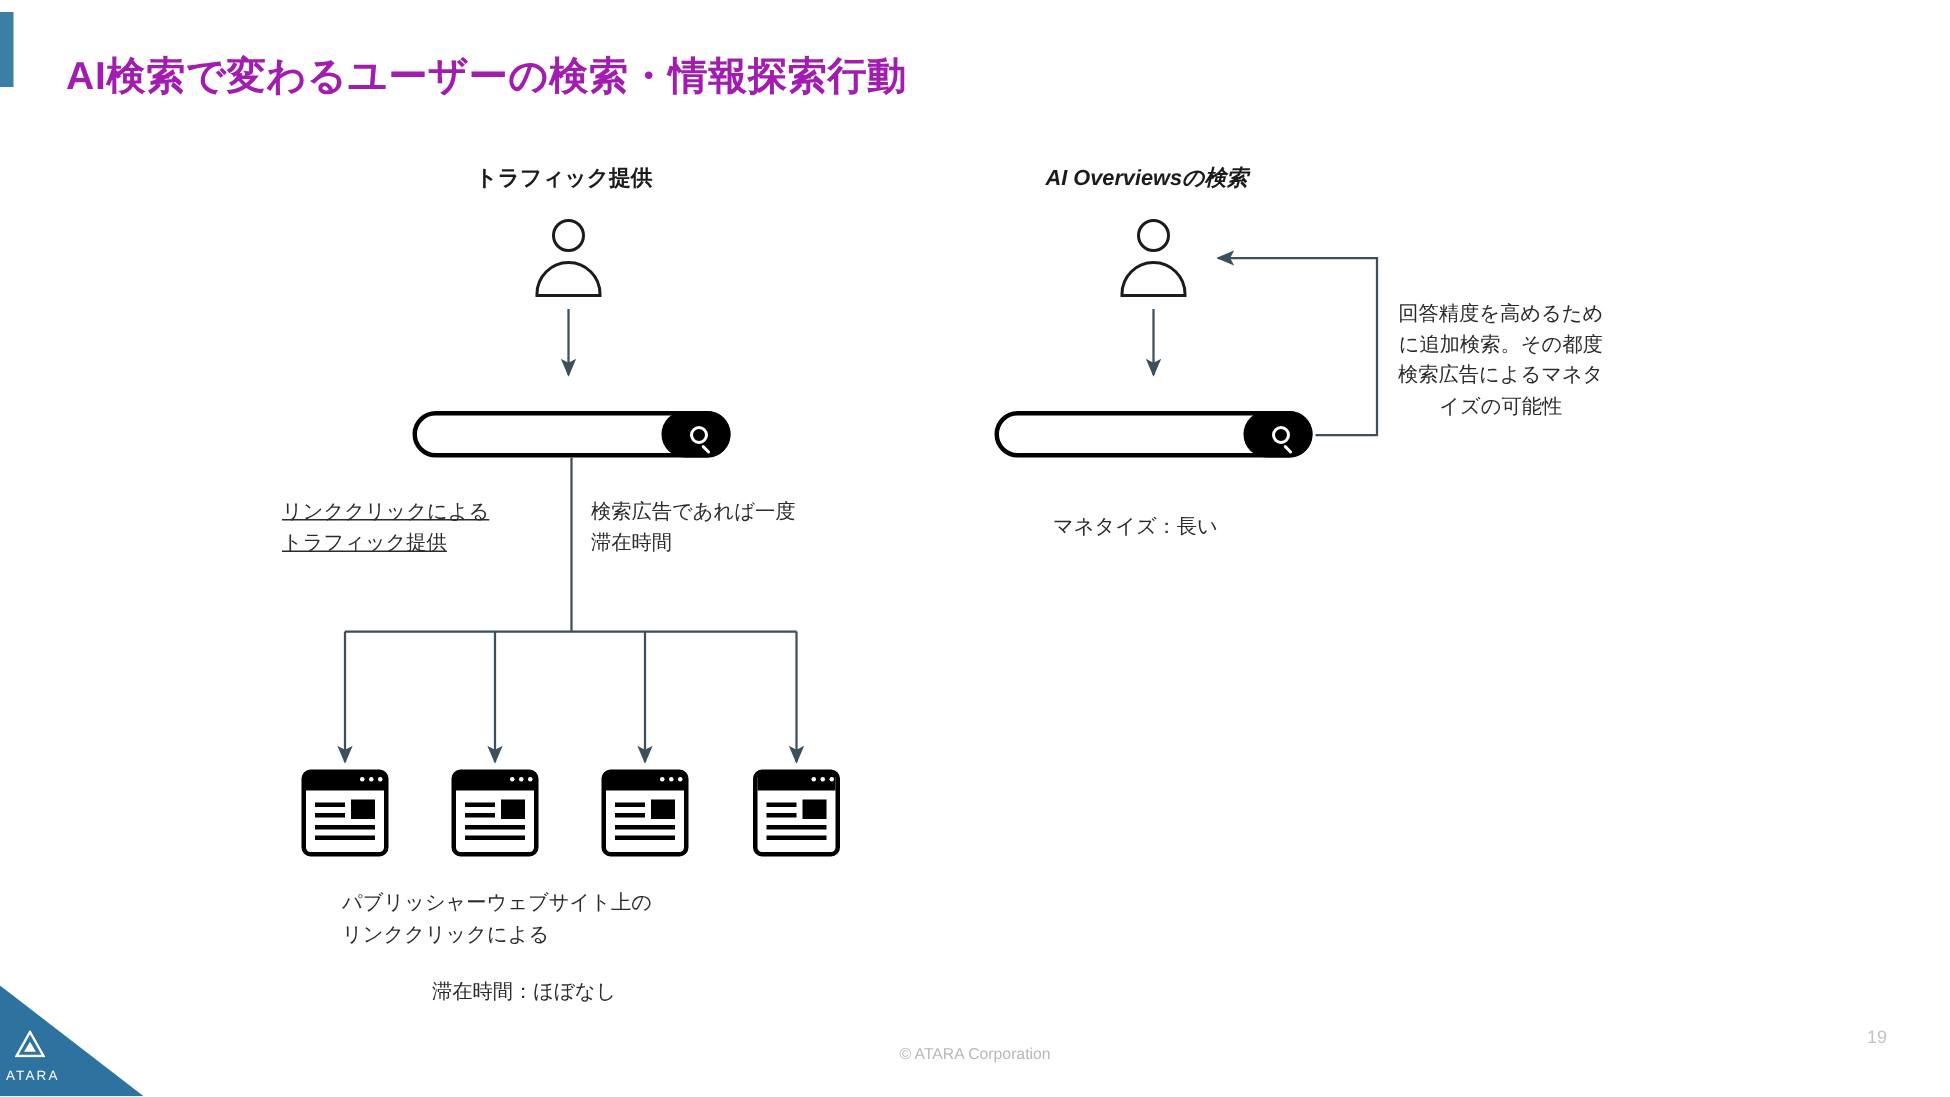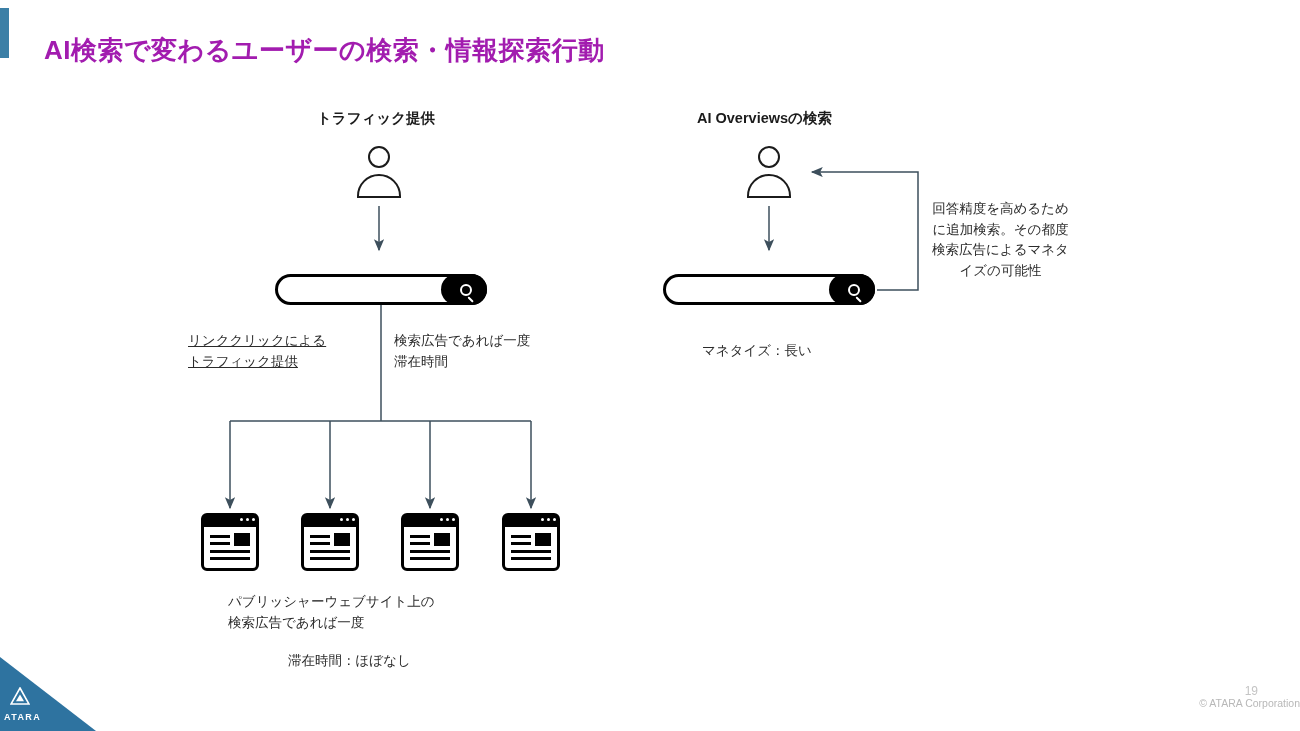"AI Overviewsの検索" #heading-right { font-style: none -> italic }
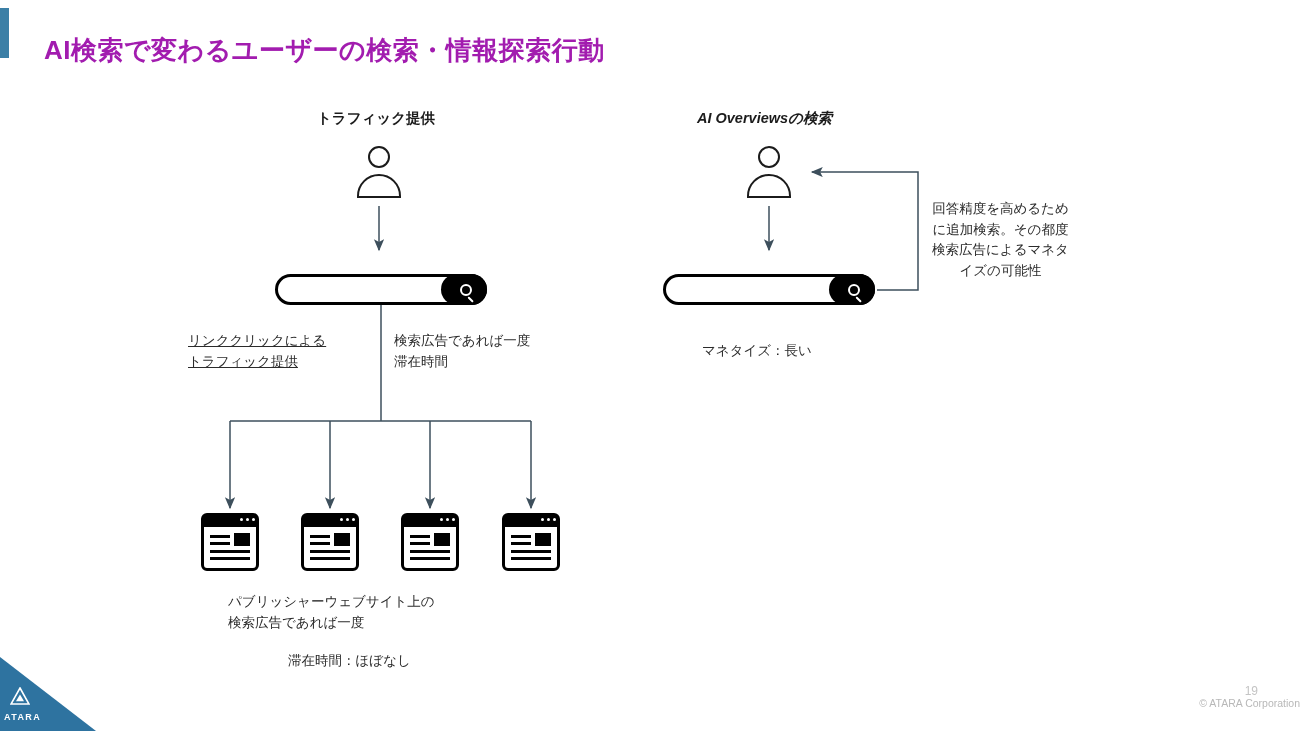"パブリッシャーウェブサイト上の" div.note { text: 検索広告であれば一度 -> リンククリックによる }
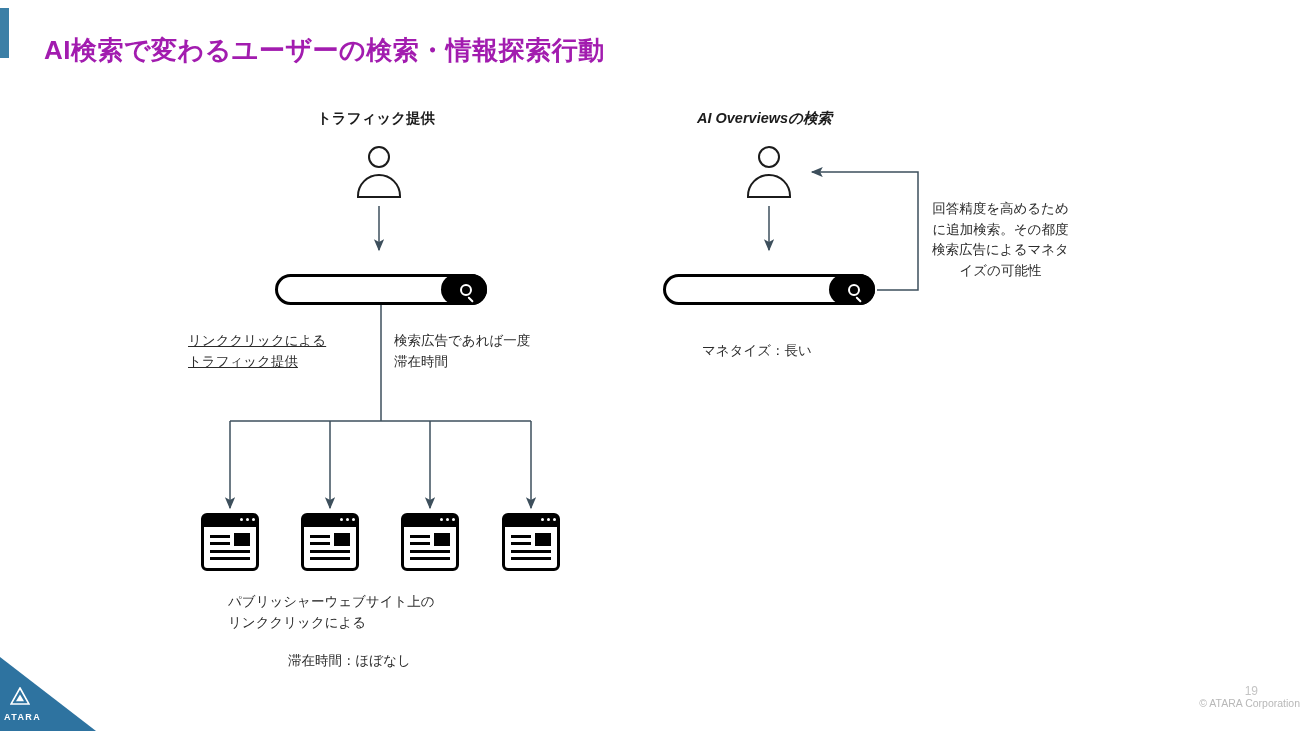"© ATARA Corporation" #footer-copyright { text-align: right -> center }
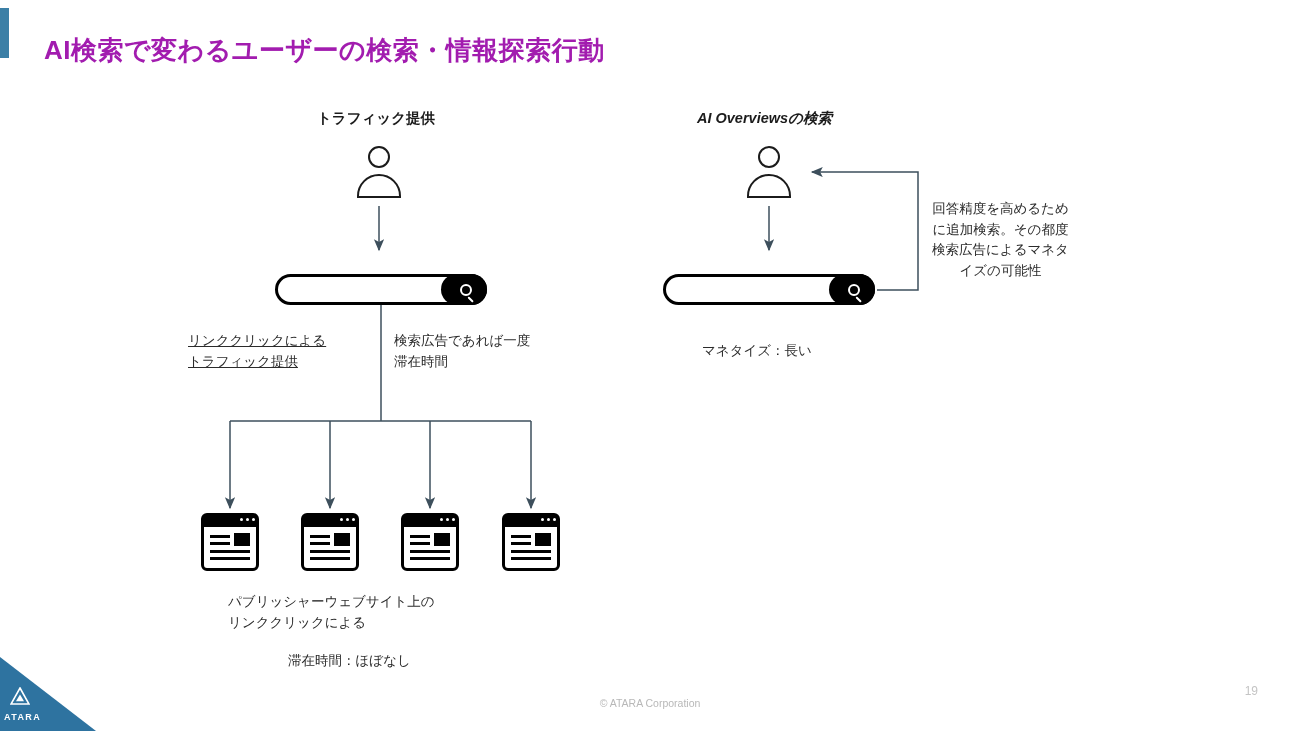"ATARA" #logo-text { font-weight: bold -> normal }
